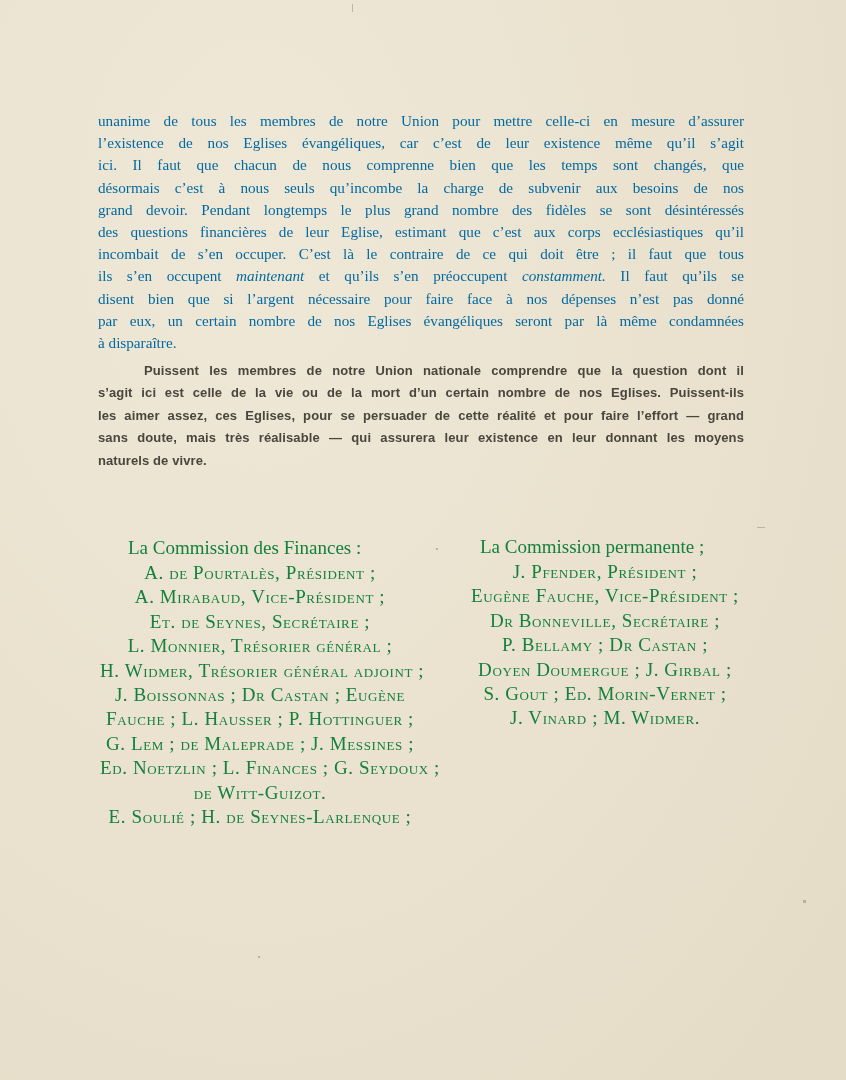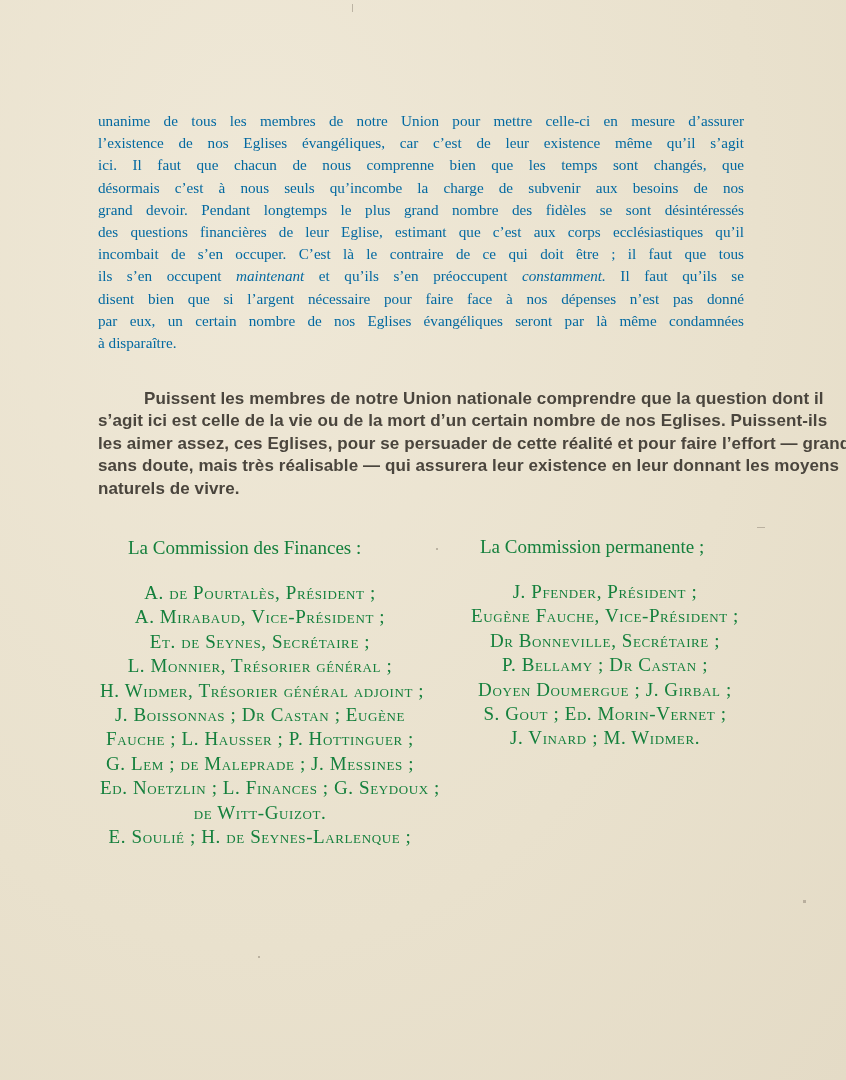"Puissent les membres de notre" .para2 { font-size: 17px -> 13px; top: 388px -> 360px }
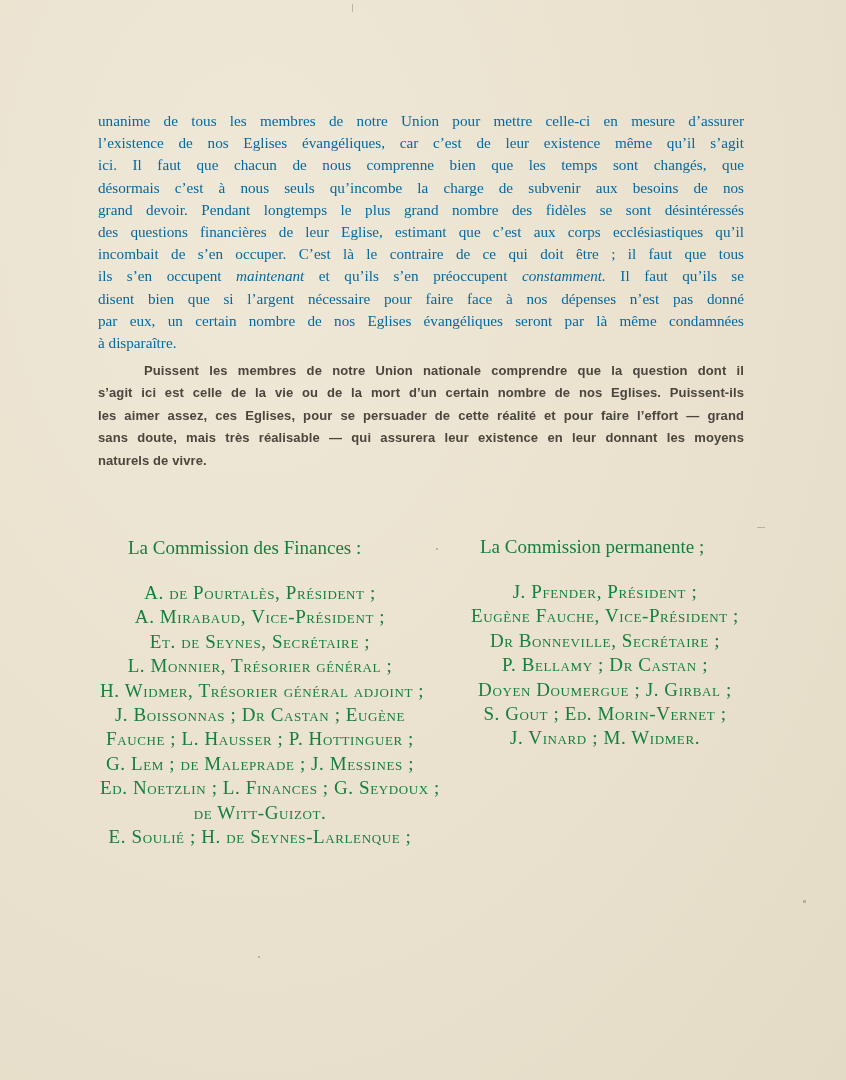"A. de Pourtalès, Président ;" .members { margin-top: 20px -> none }
